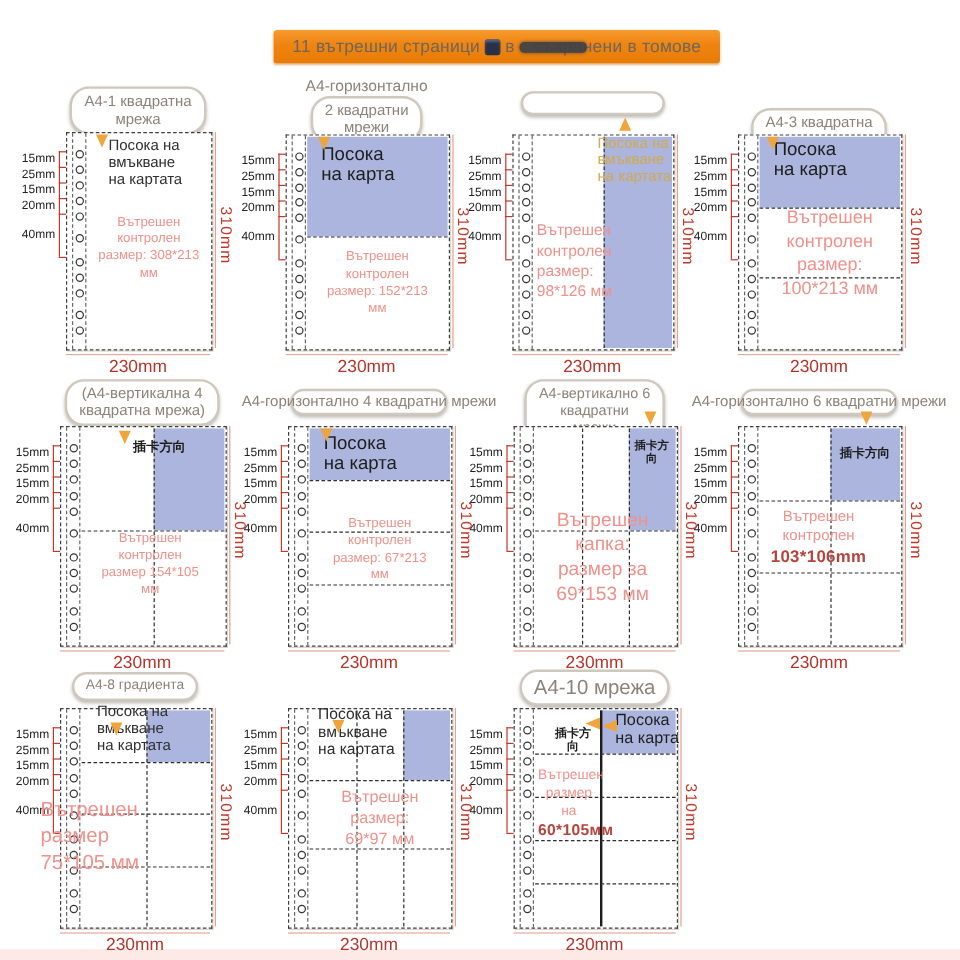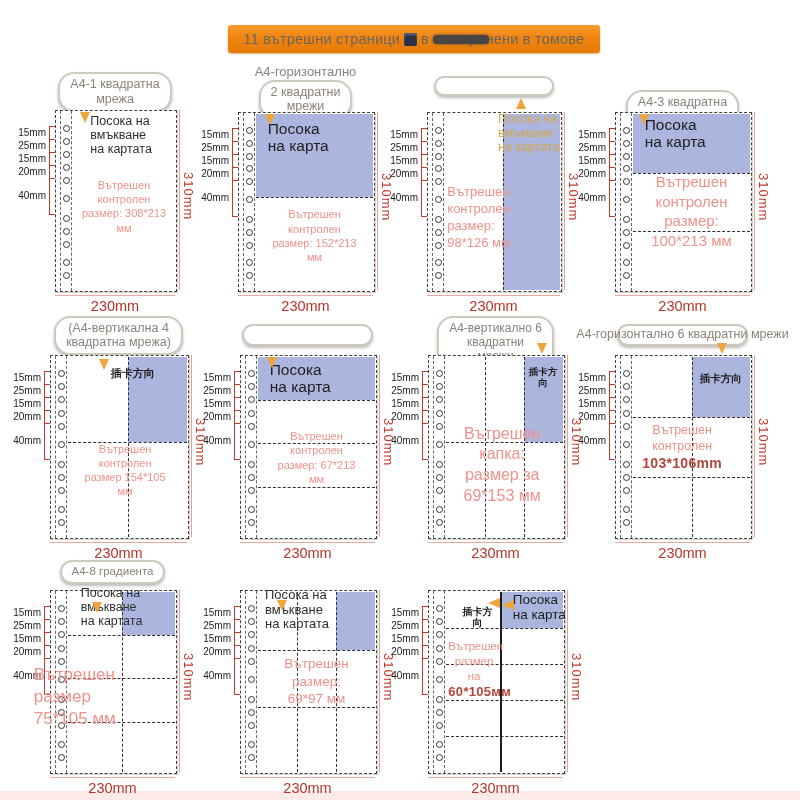"A4-горизонтално 4 квадратни мрежи" div.ttext { html: none -> <div>A4-горизонтално 4 квадратни мрежи</div> }
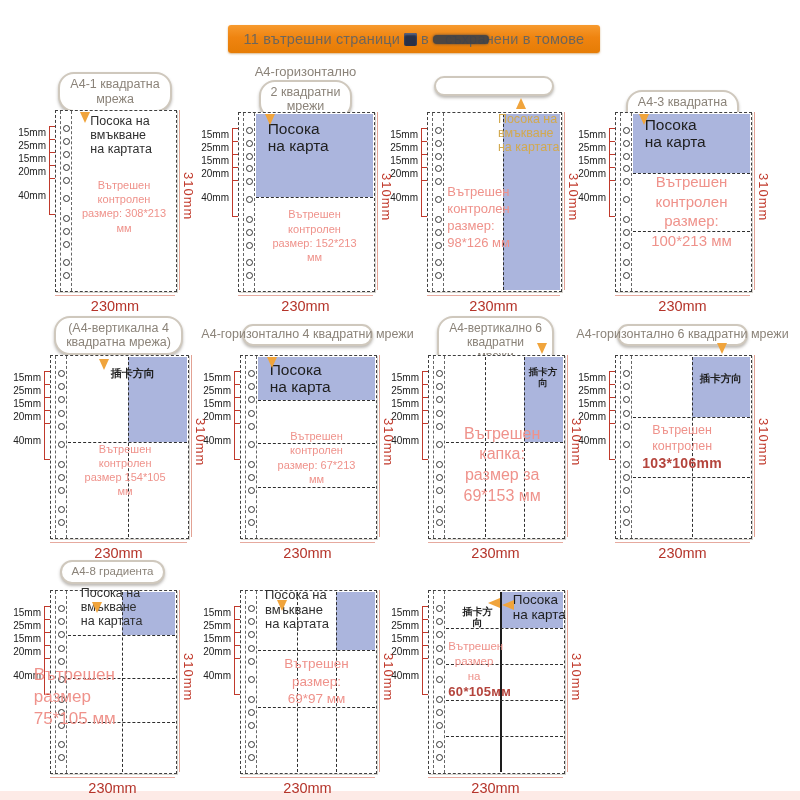"A4-10 мрежа" div.titlewrap { html: none -> <div> <div> <div>A4-10 мрежа</div> </div> </div> }
